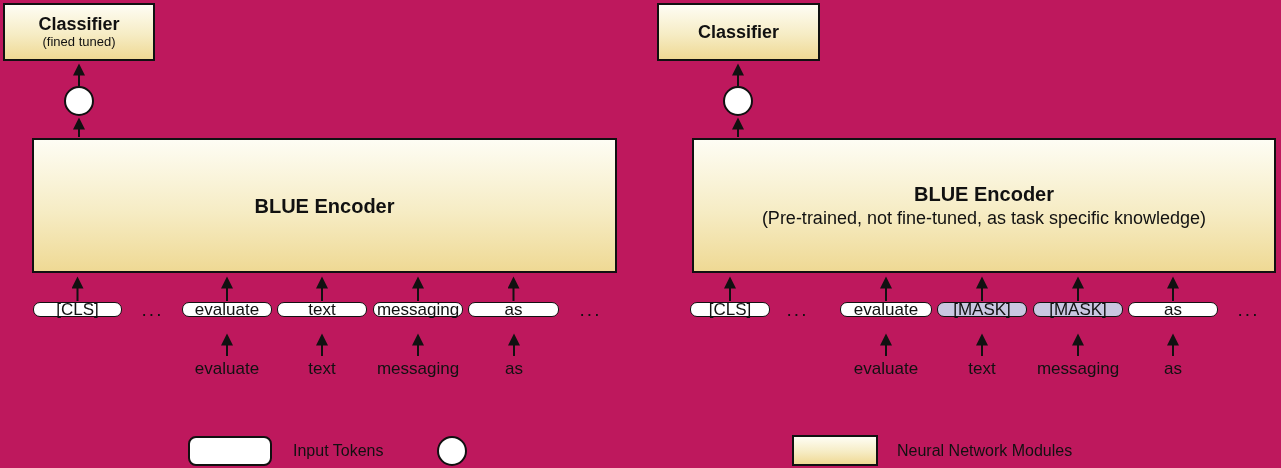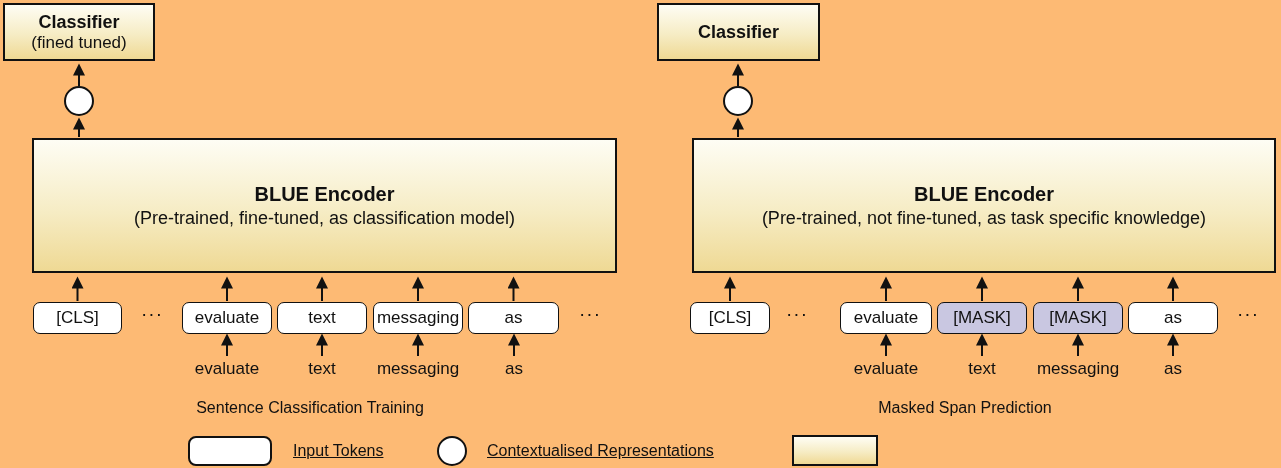"Classifier" .canvas { background: #fdba74 -> #be185d }
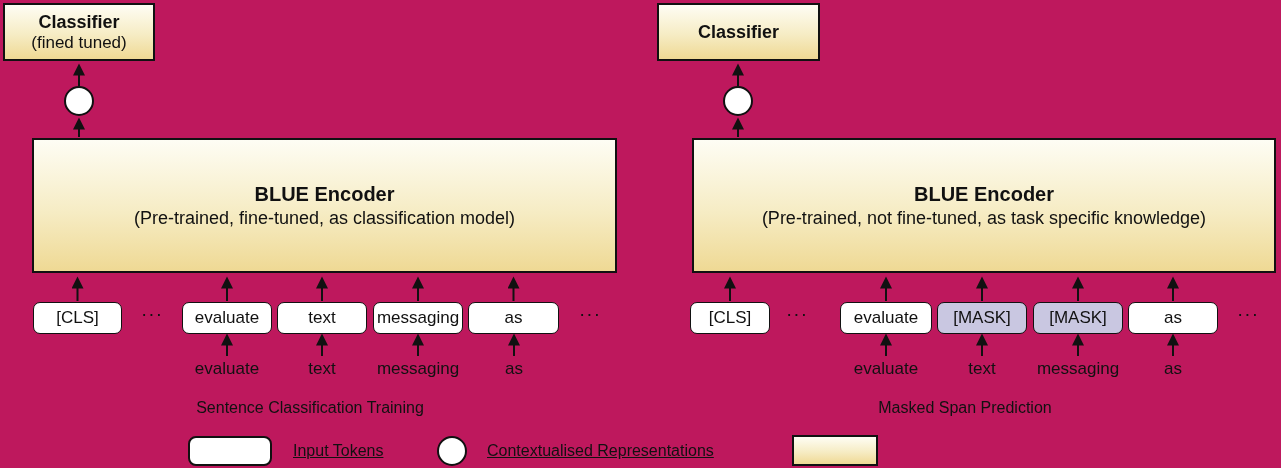"(fined tuned)" .classifier-sub { font-size: 17px -> 13px }
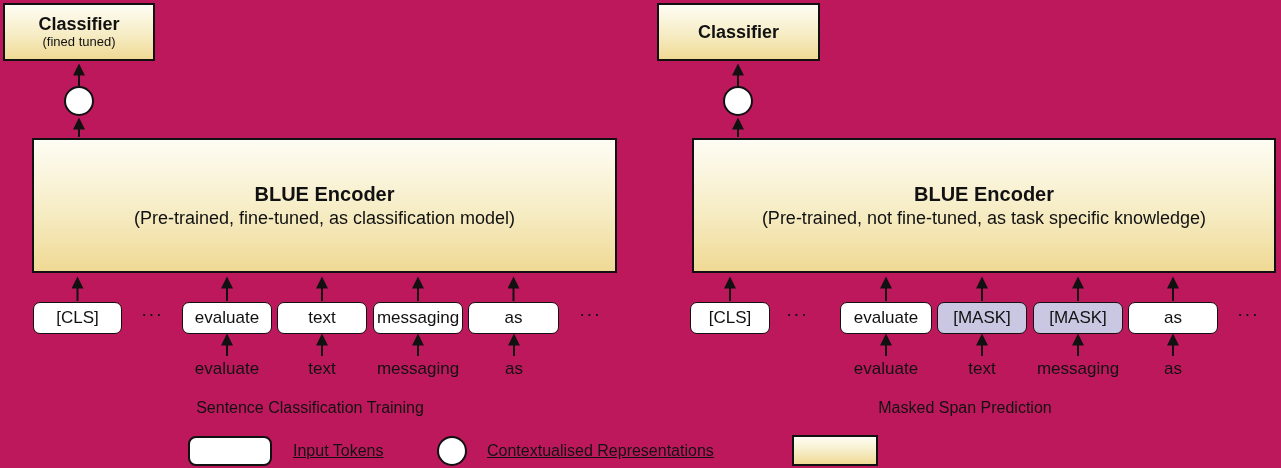"(Pre-trained, fine-tuned, as" div.encoder-sub { html: <div>(Pre-trained, fine-tuned, as classification model)</div> -> none }
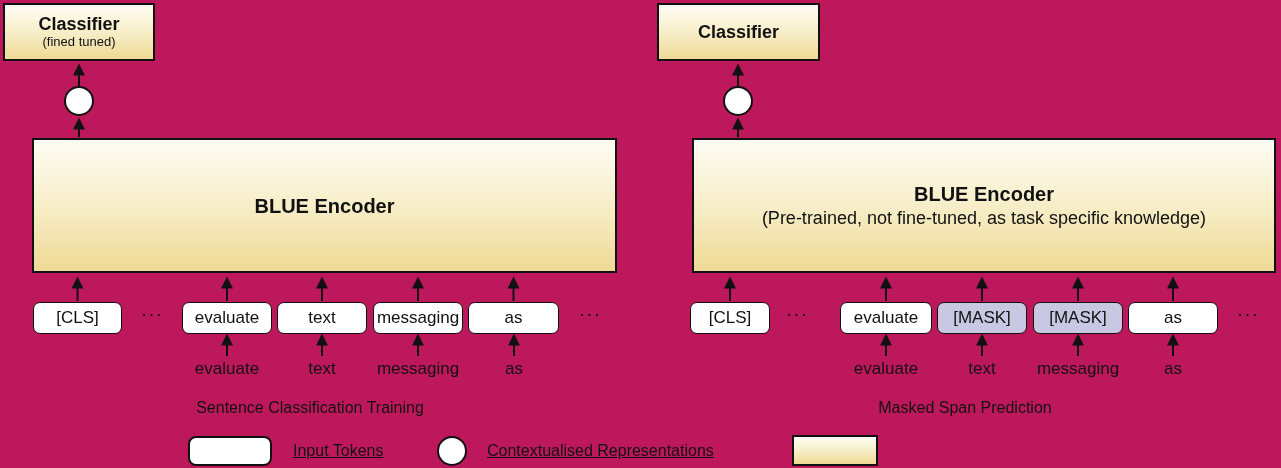"[CLS]" .token { height: 32px -> 15px }
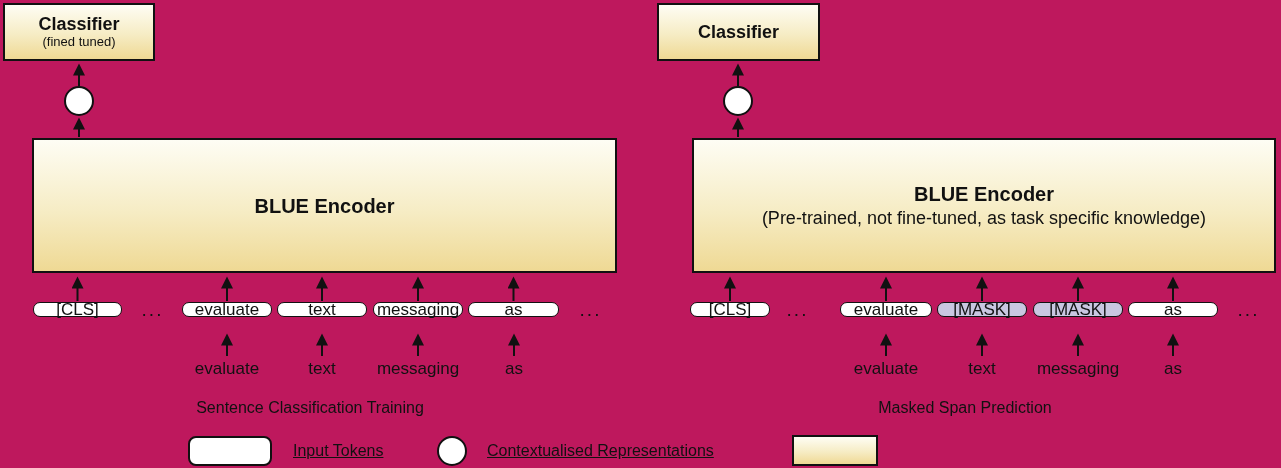"Sentence Classification Training" div.caption { html: <div>Sentence Classification Training</div> -> none }
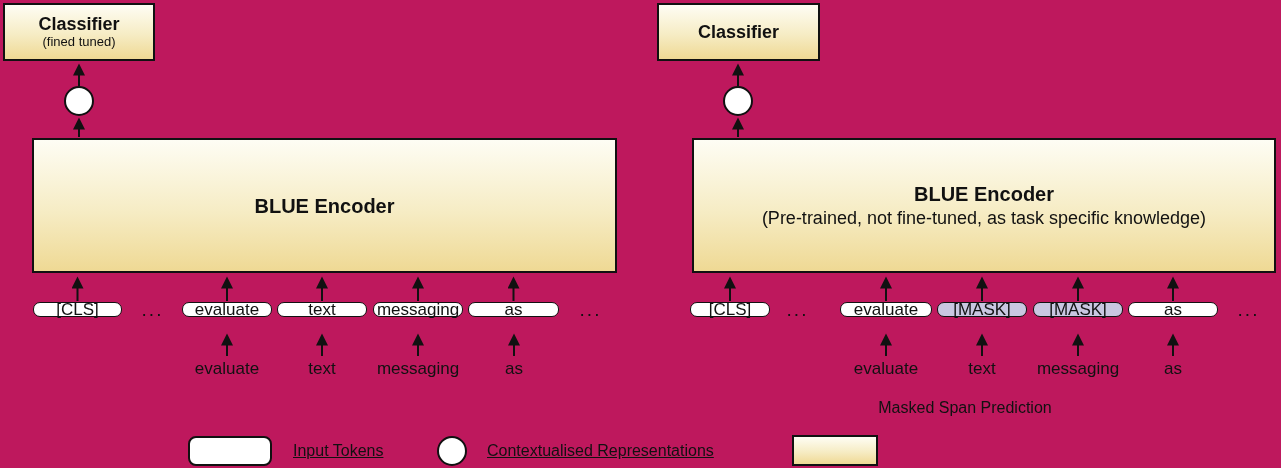"Masked Span Prediction" div.caption { html: <div>Masked Span Prediction</div> -> none }
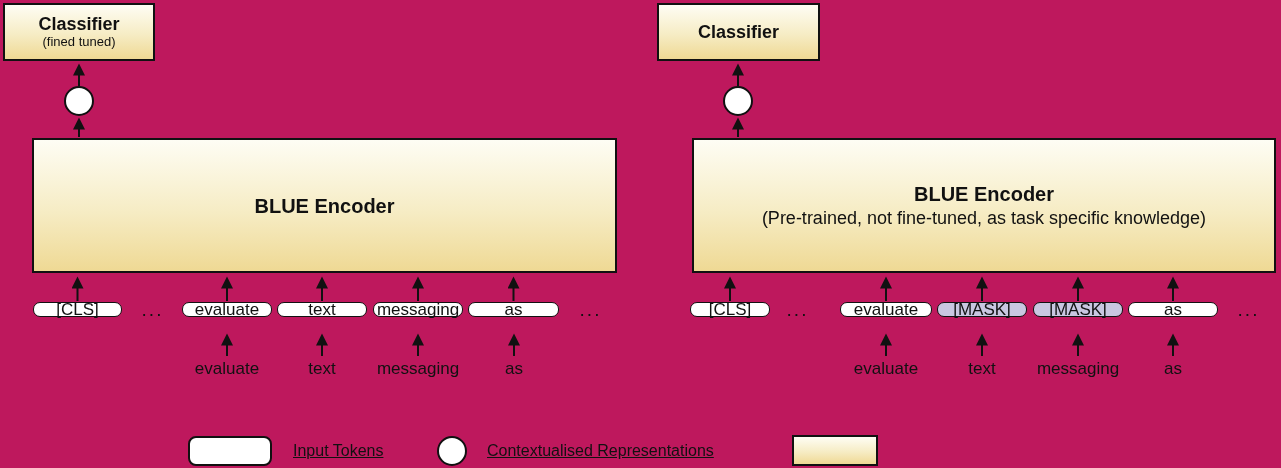"Input Tokens" .legend-label { text-decoration: underline -> none }
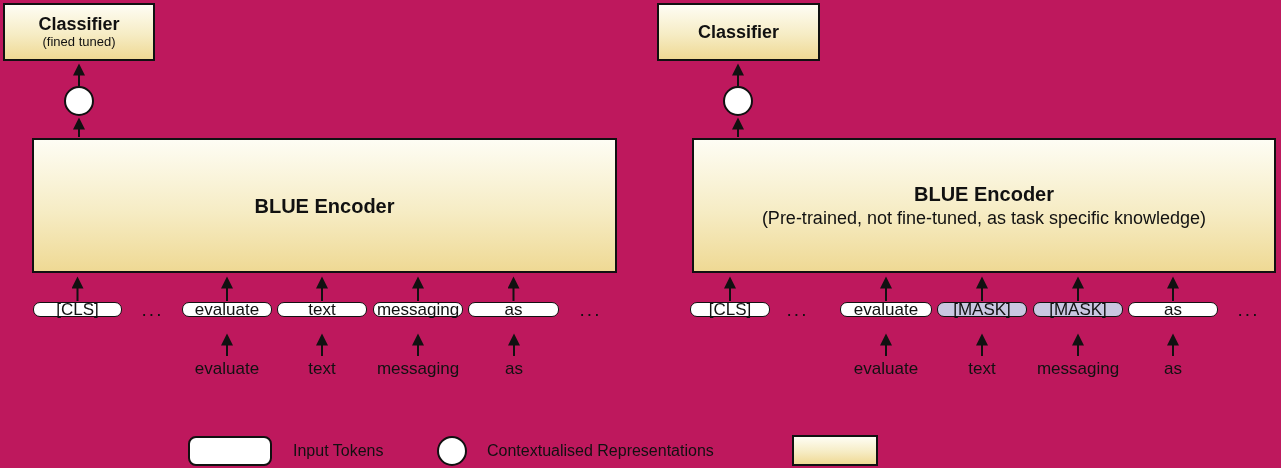"Contextualised Representations" div.legend-label { html: <div>Contextualised Representations</div> -> none }
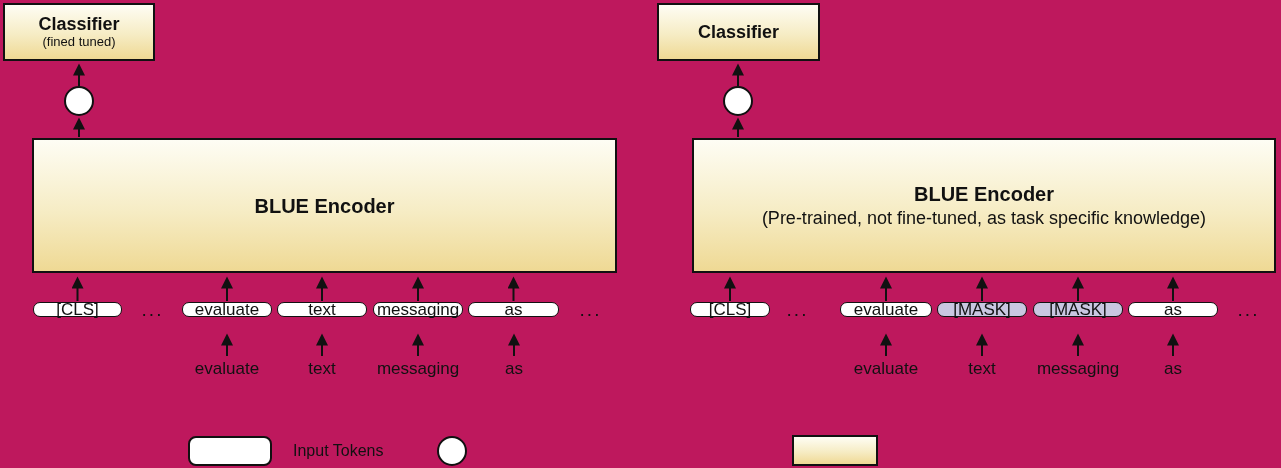"Neural Network Modules" div.legend-label { html: none -> <div>Neural Network Modules</div> }
